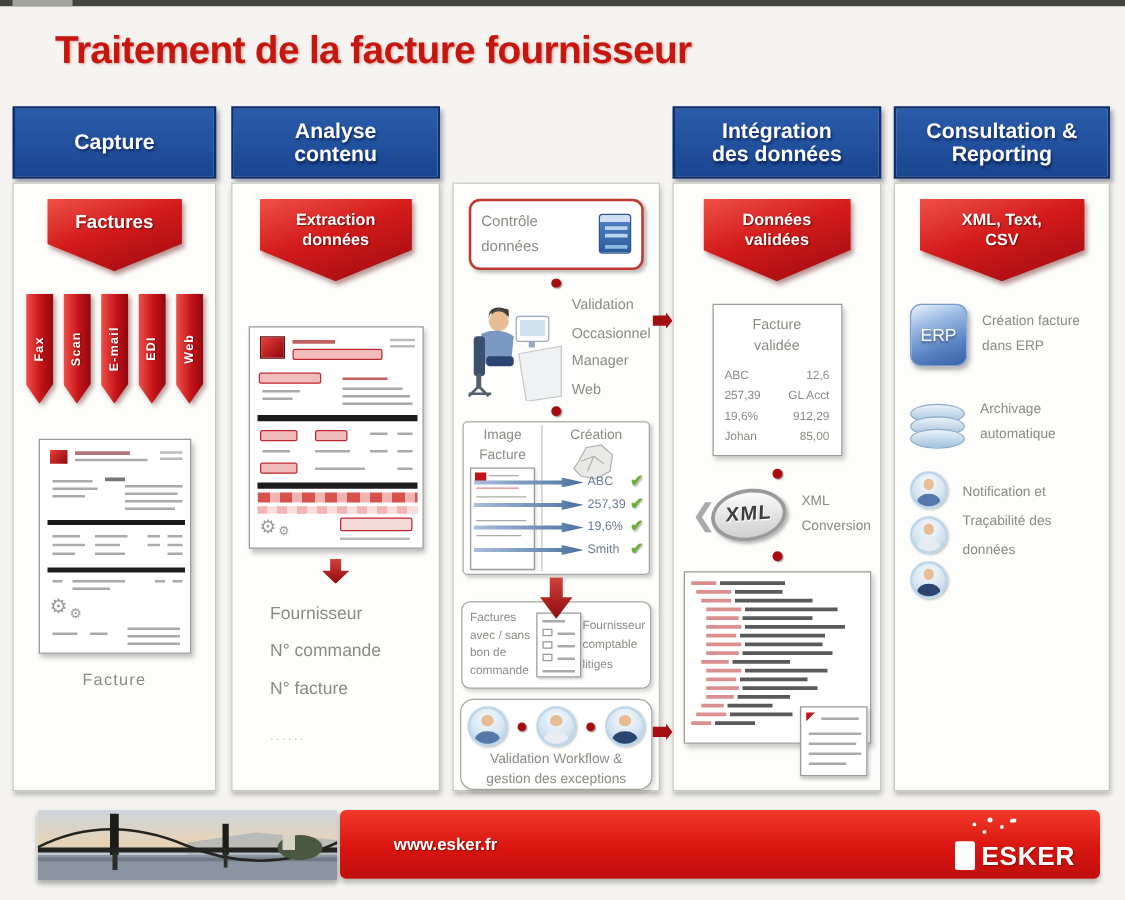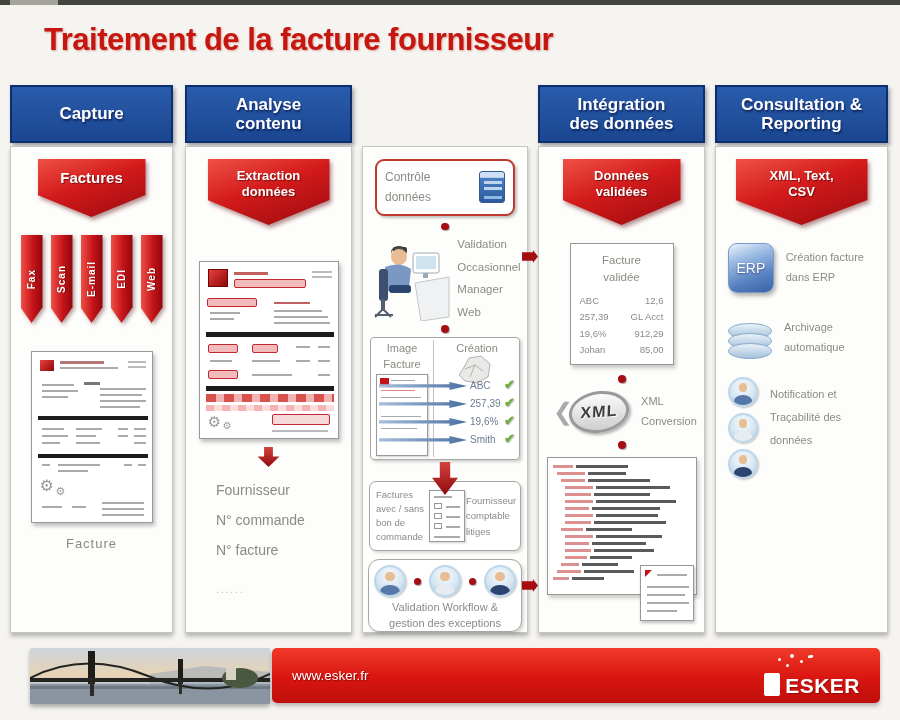"www.esker.fr" .furl { font-weight: normal -> bold; margin-left: 20px -> 43px }
